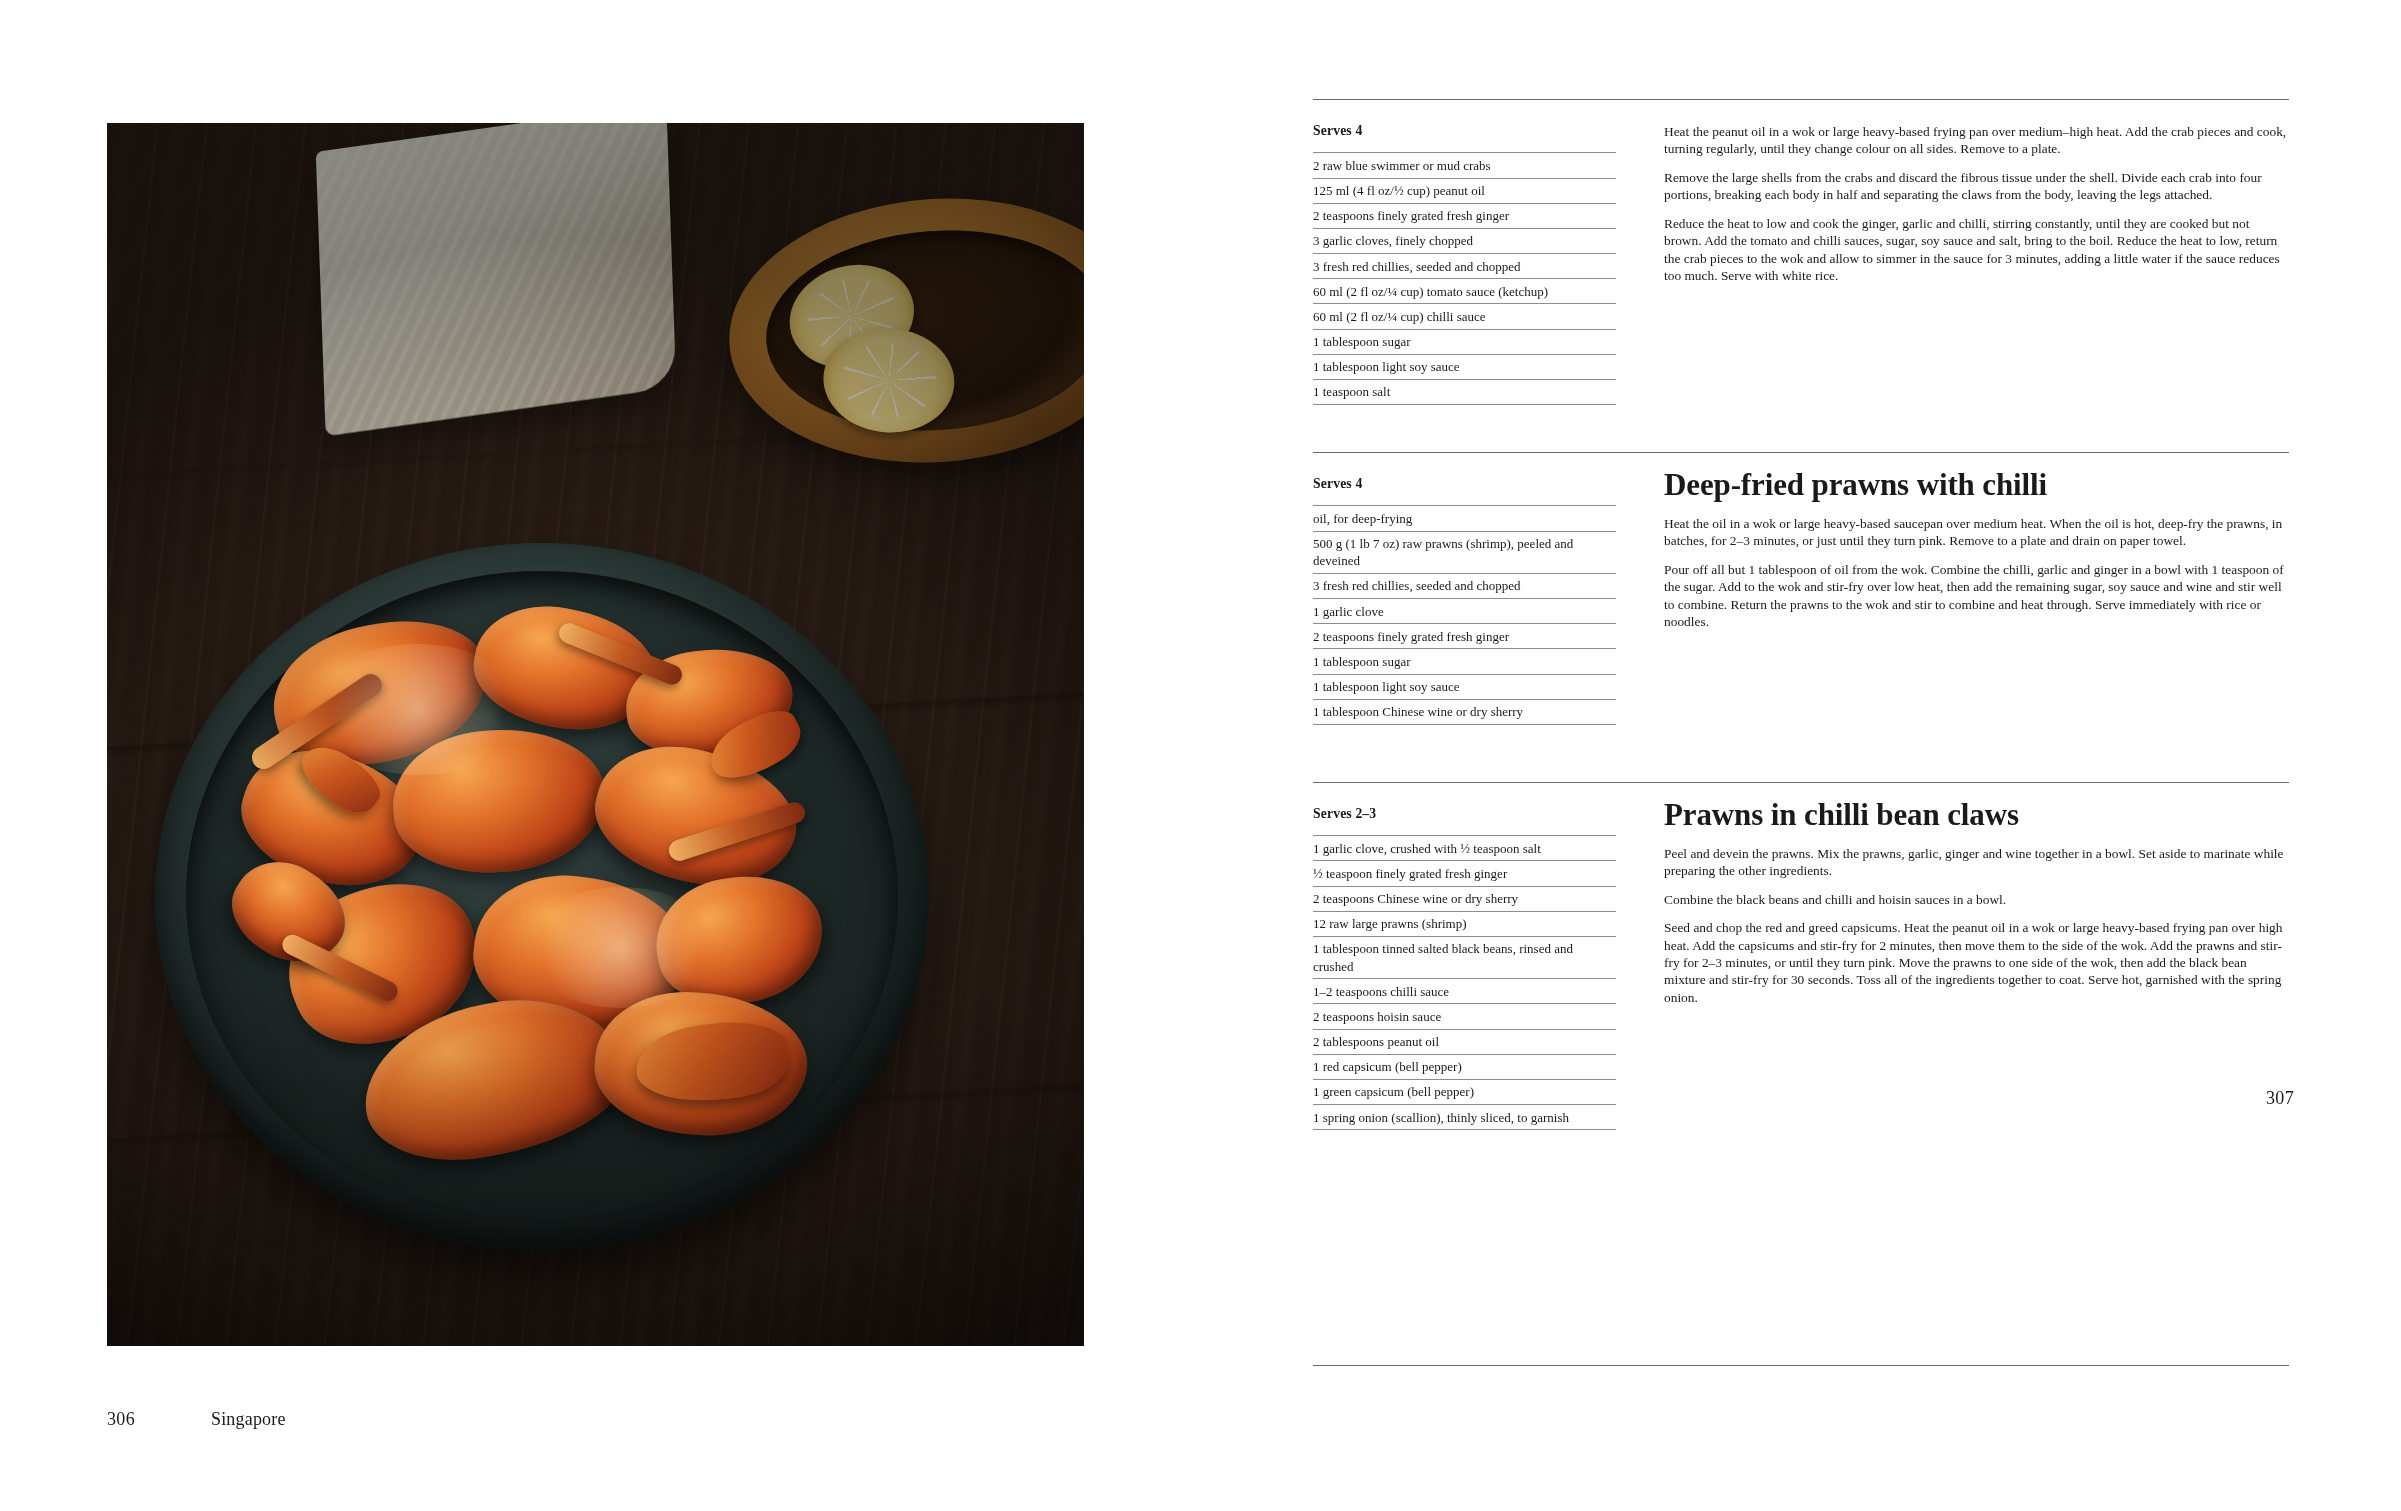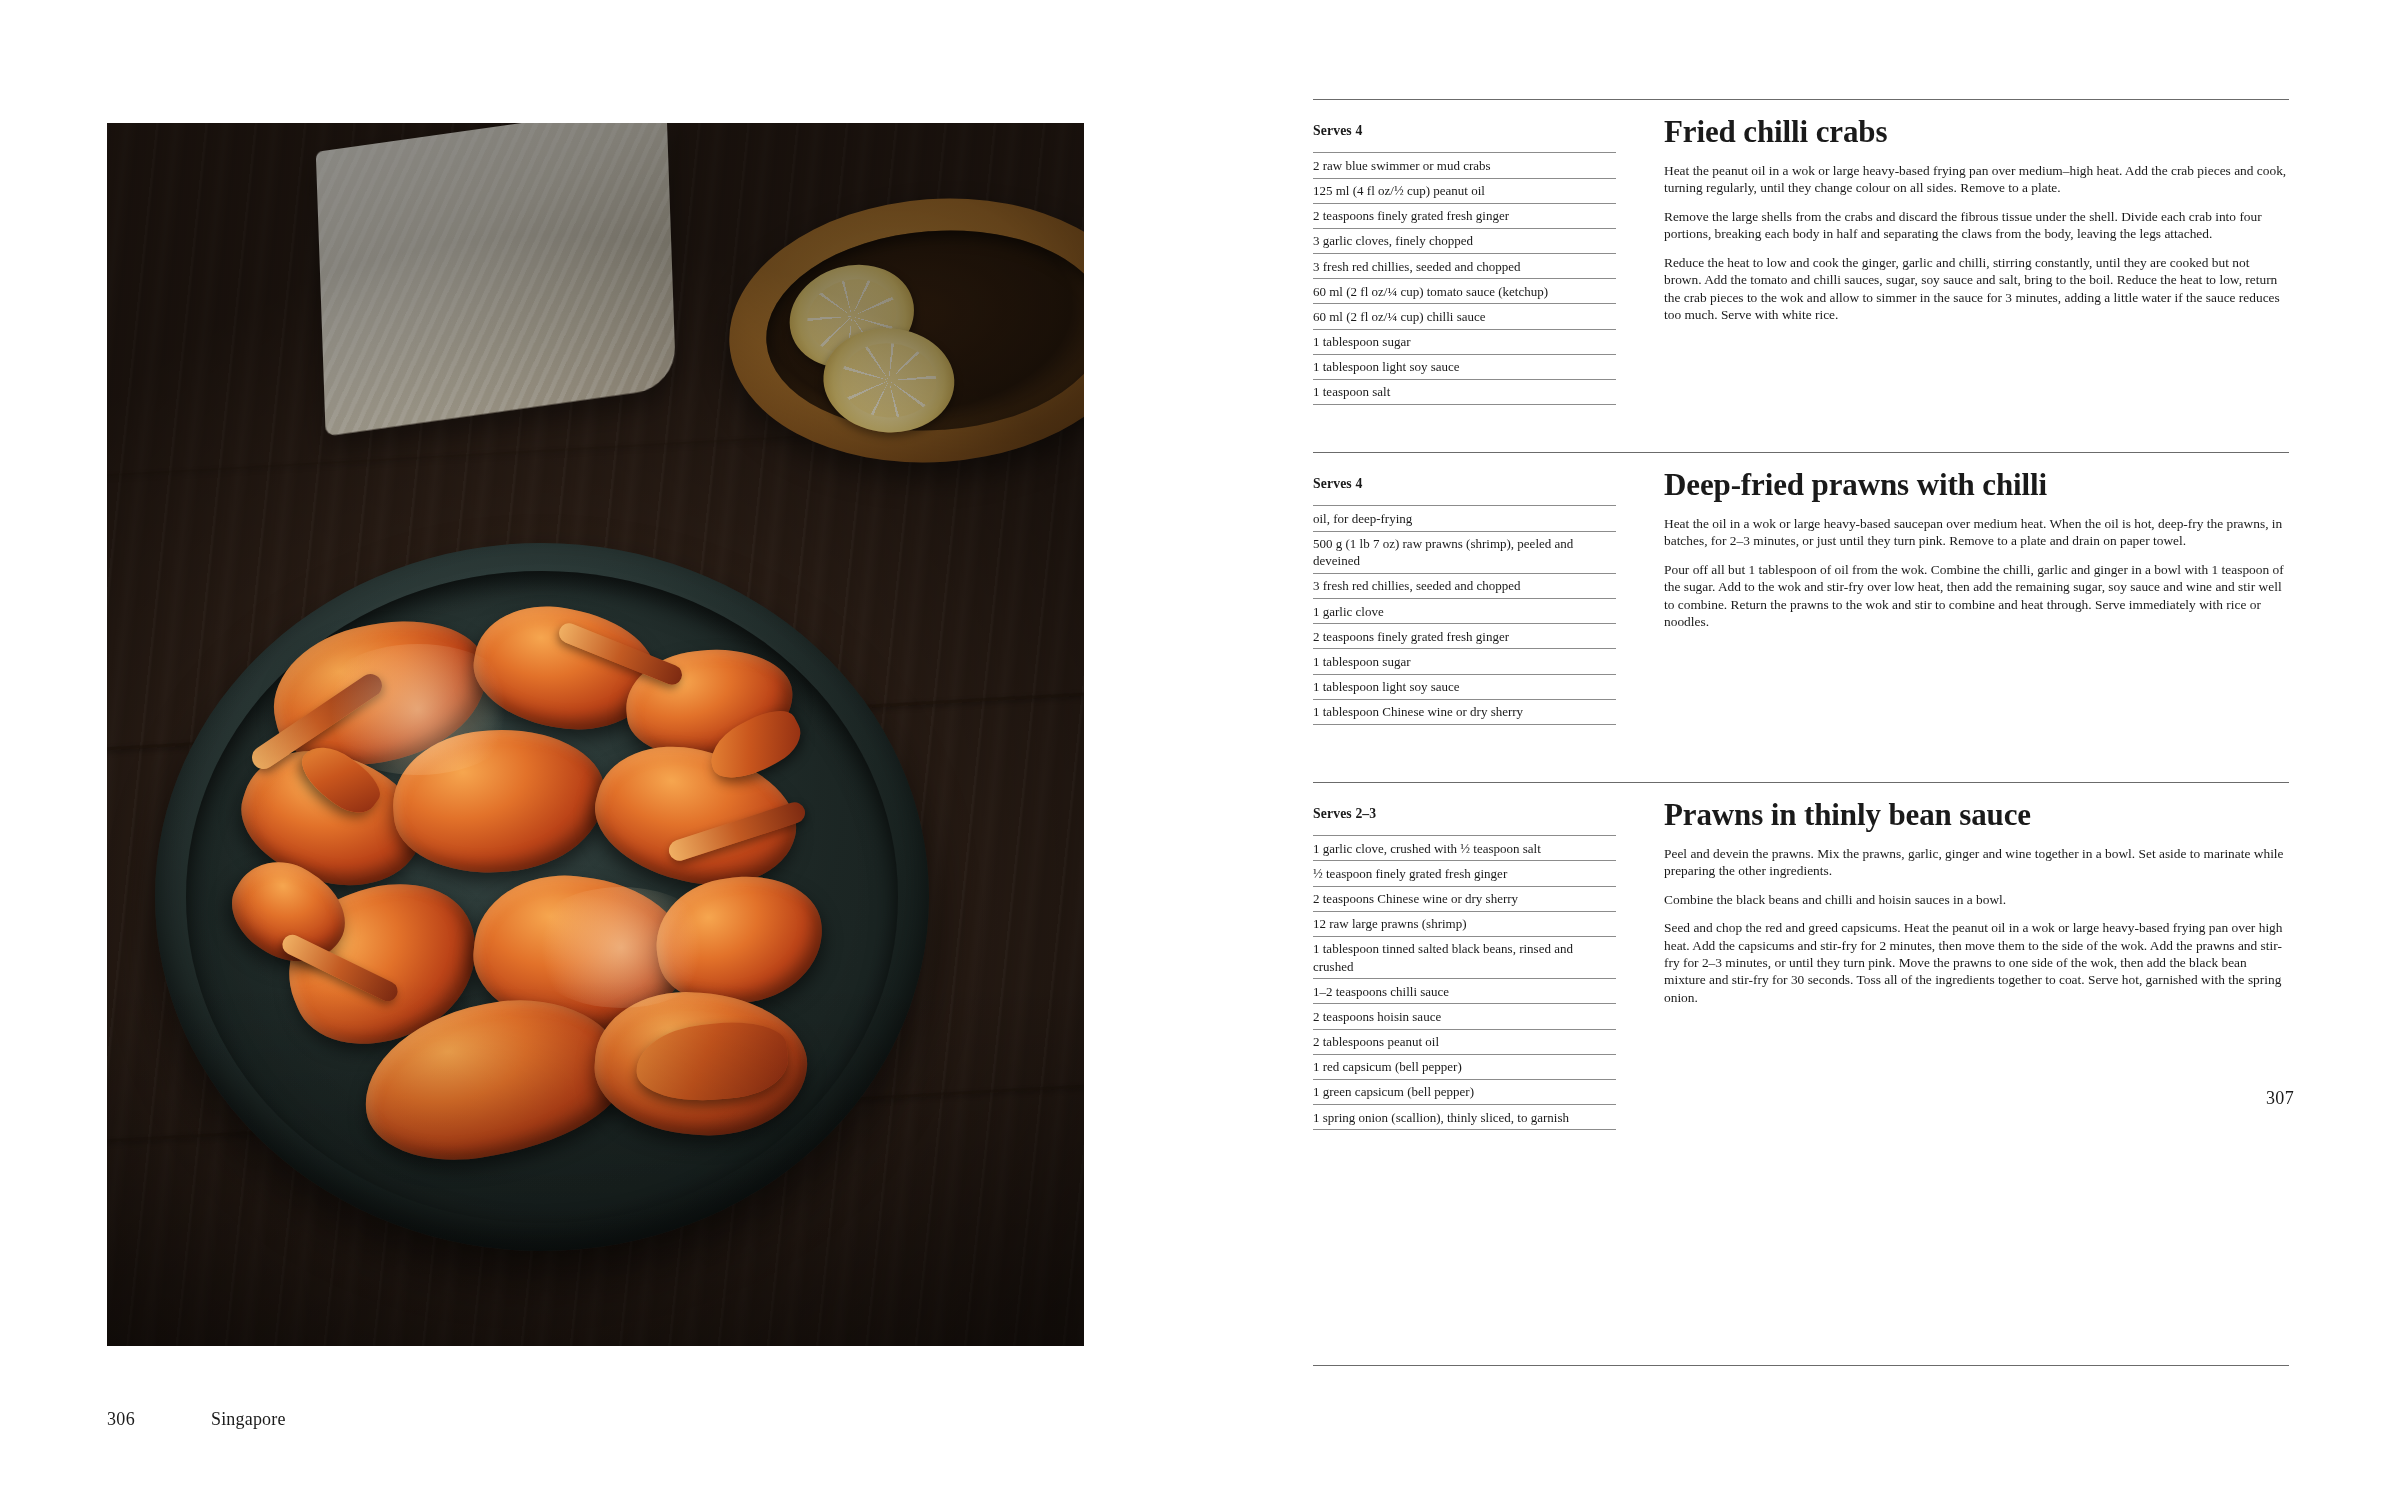"Fried chilli crabs" h2.recipe-title { html: <h2>Fried chilli crabs</h2> -> none }
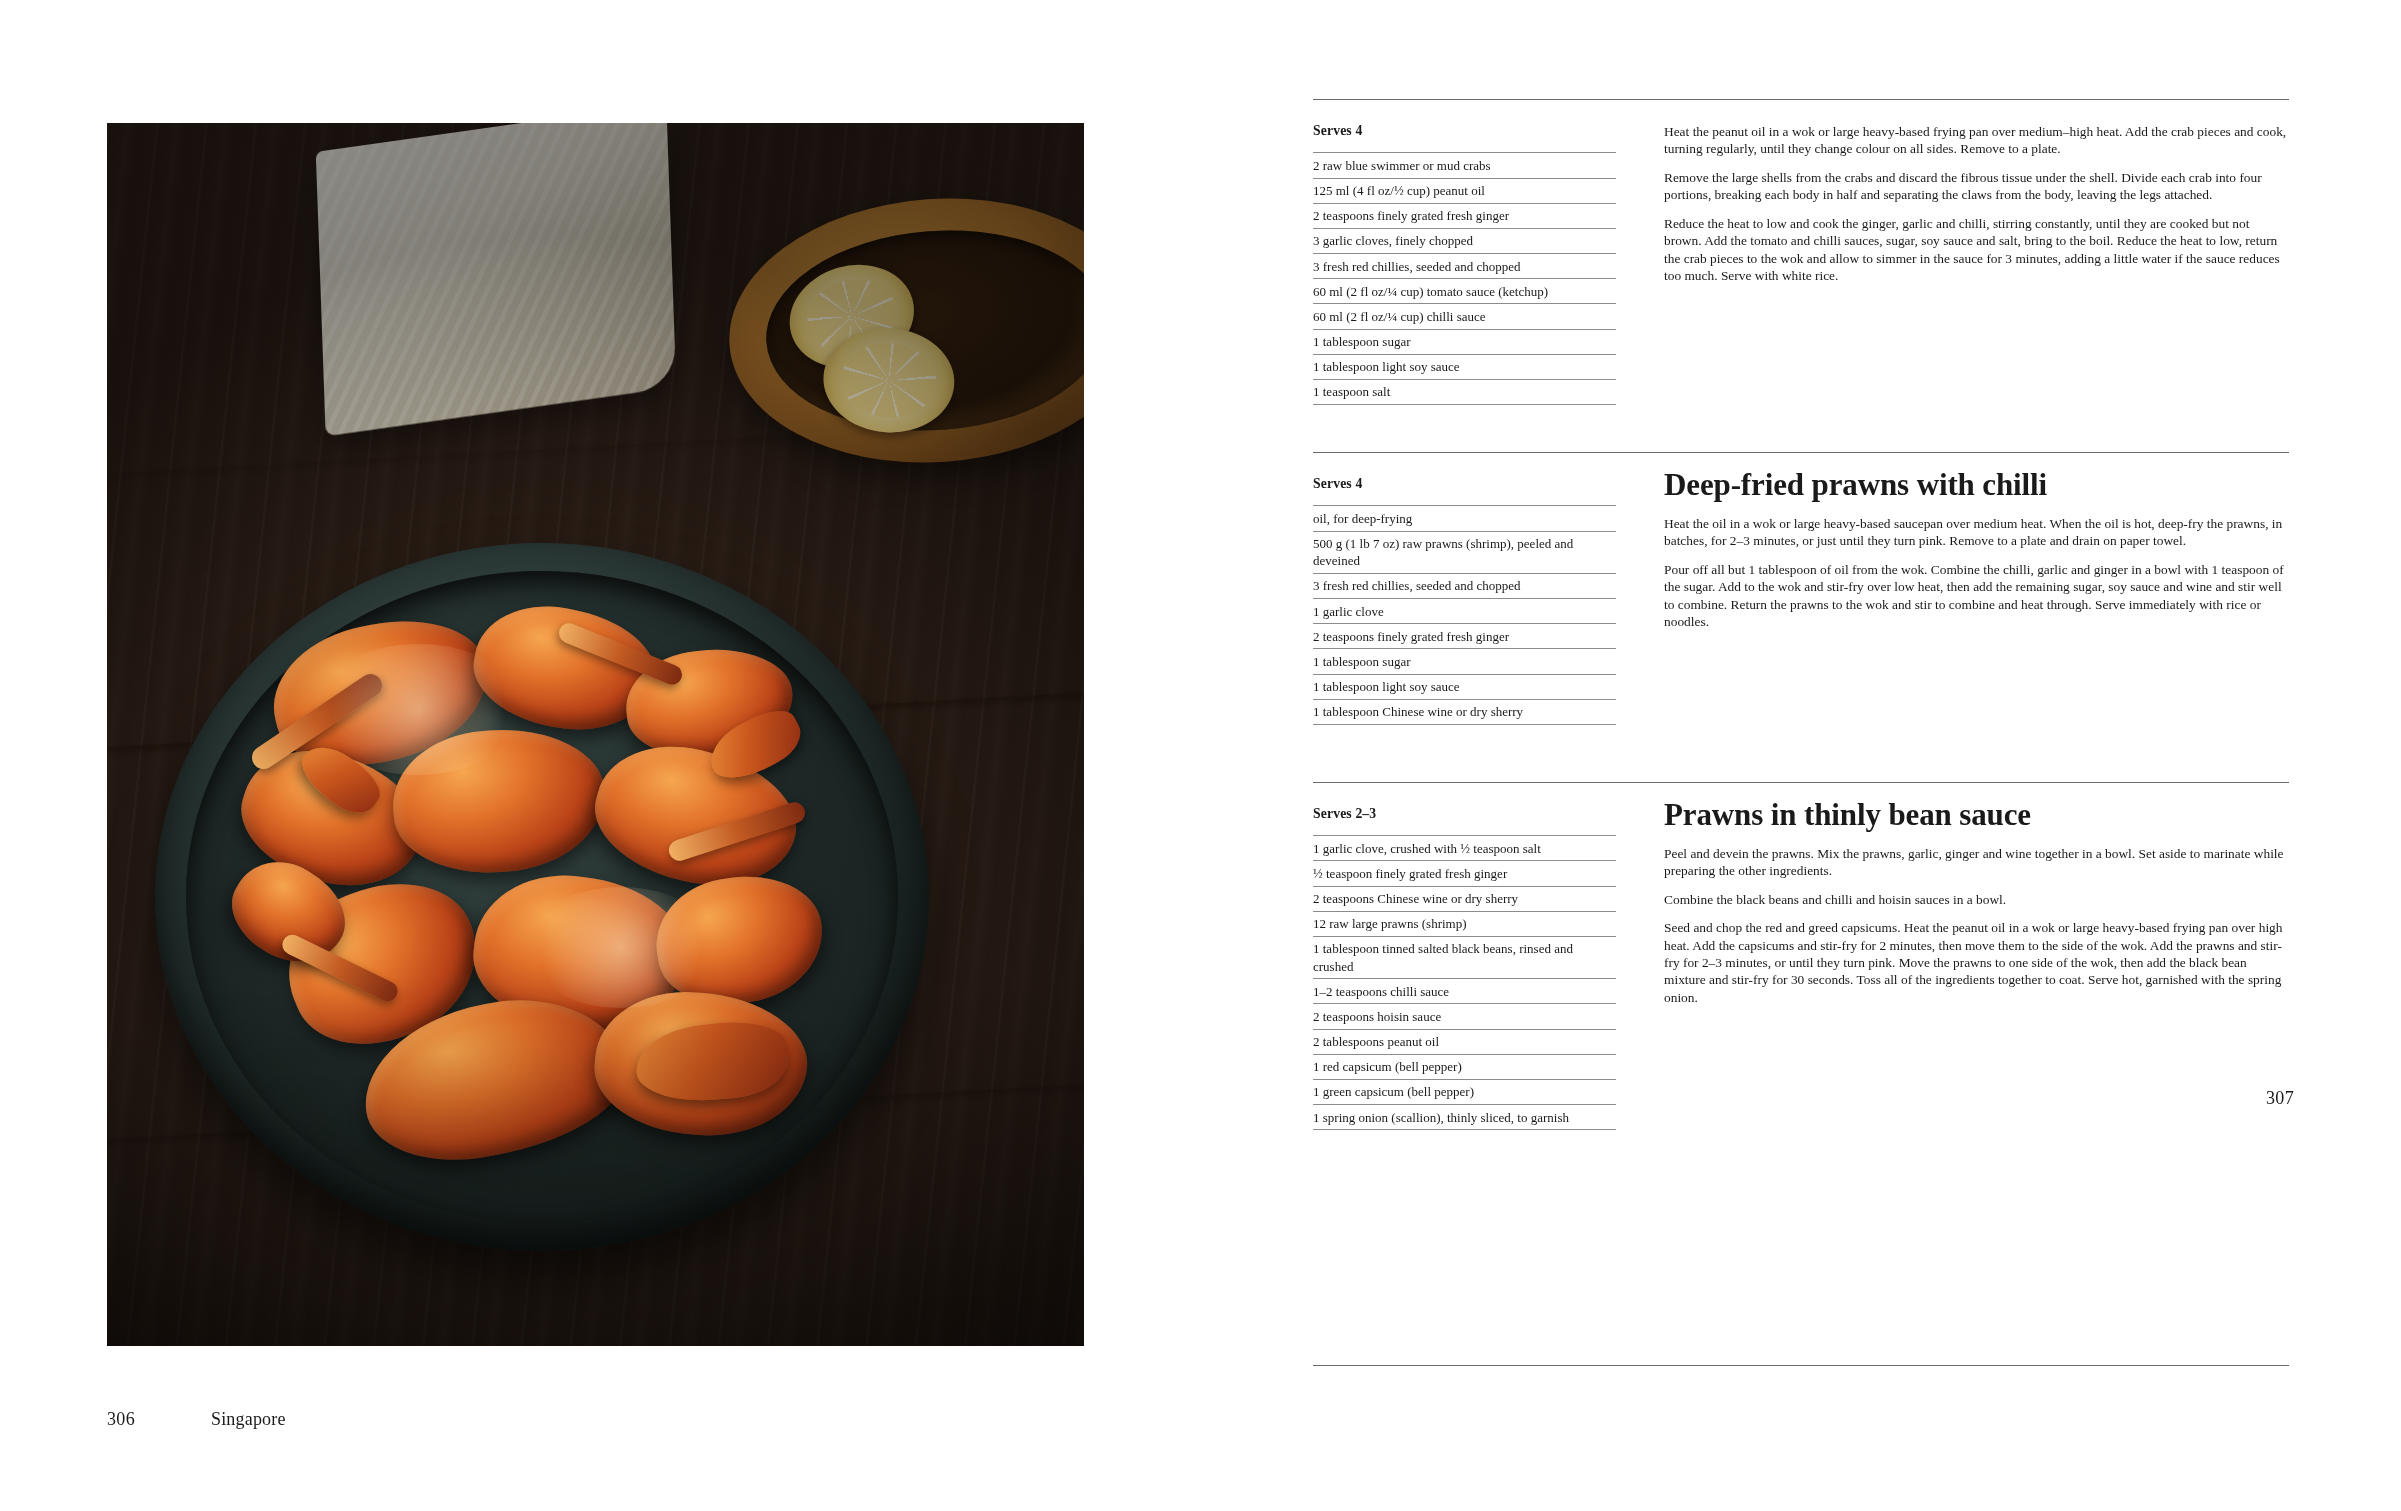"Prawns in thinly bean sauce" h2.recipe-title { text: thinly bean sauce -> chilli bean claws }
